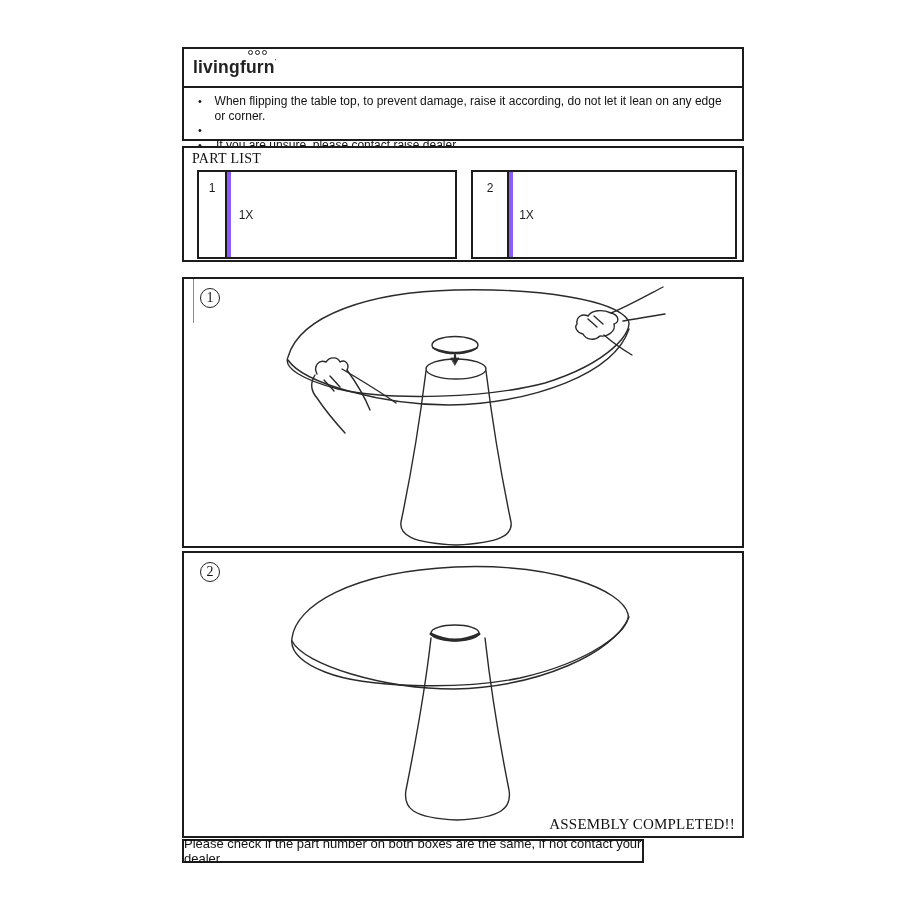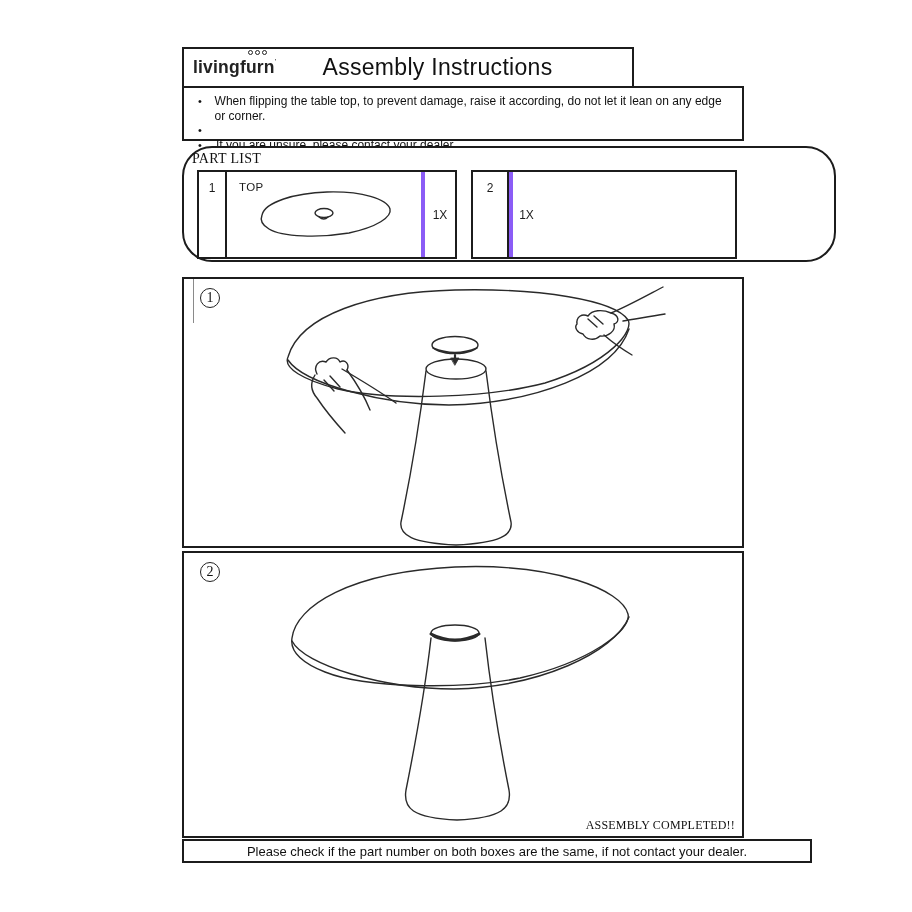"livingfurn'" .header { width: 452px -> 562px }
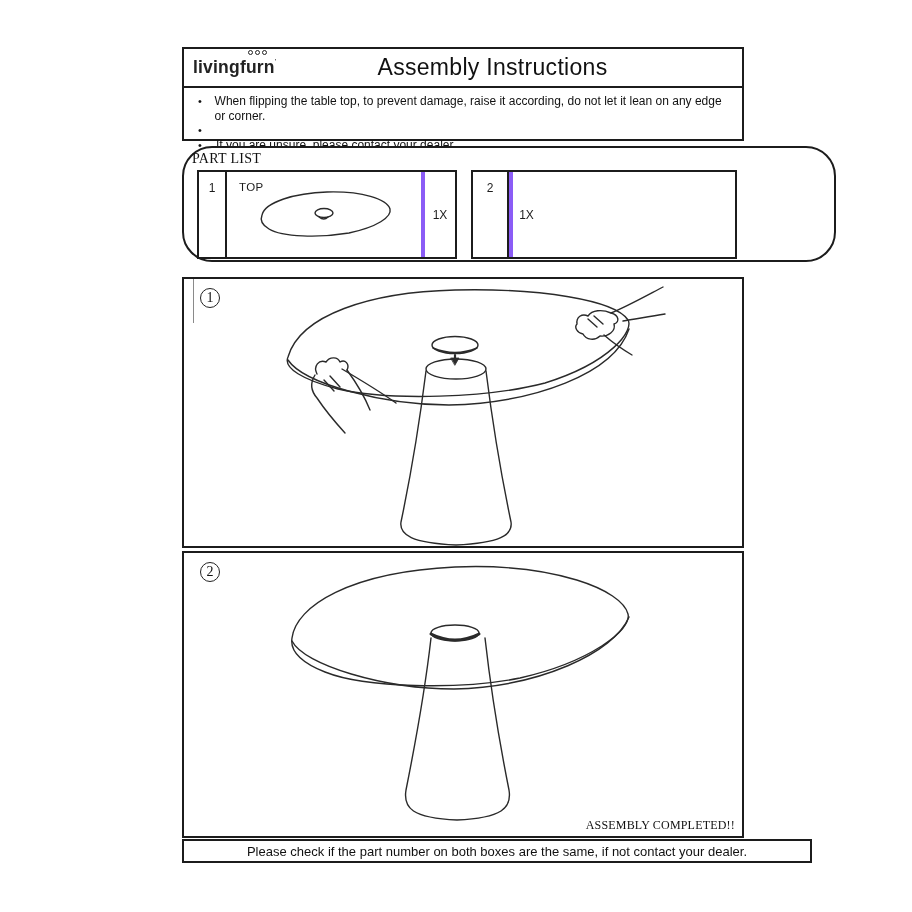"Assembly Instructions" div.title { html: <div>Assembly Instructions</div> -> none }
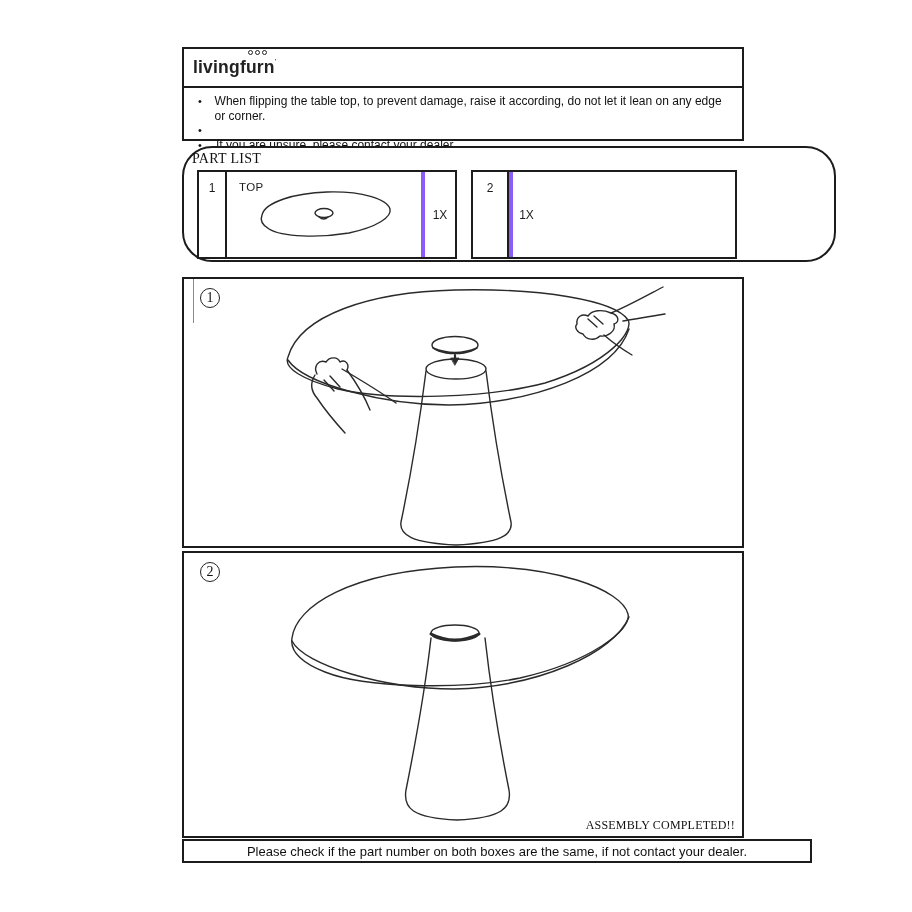"If you are unsure, please" span { text: your -> raise }
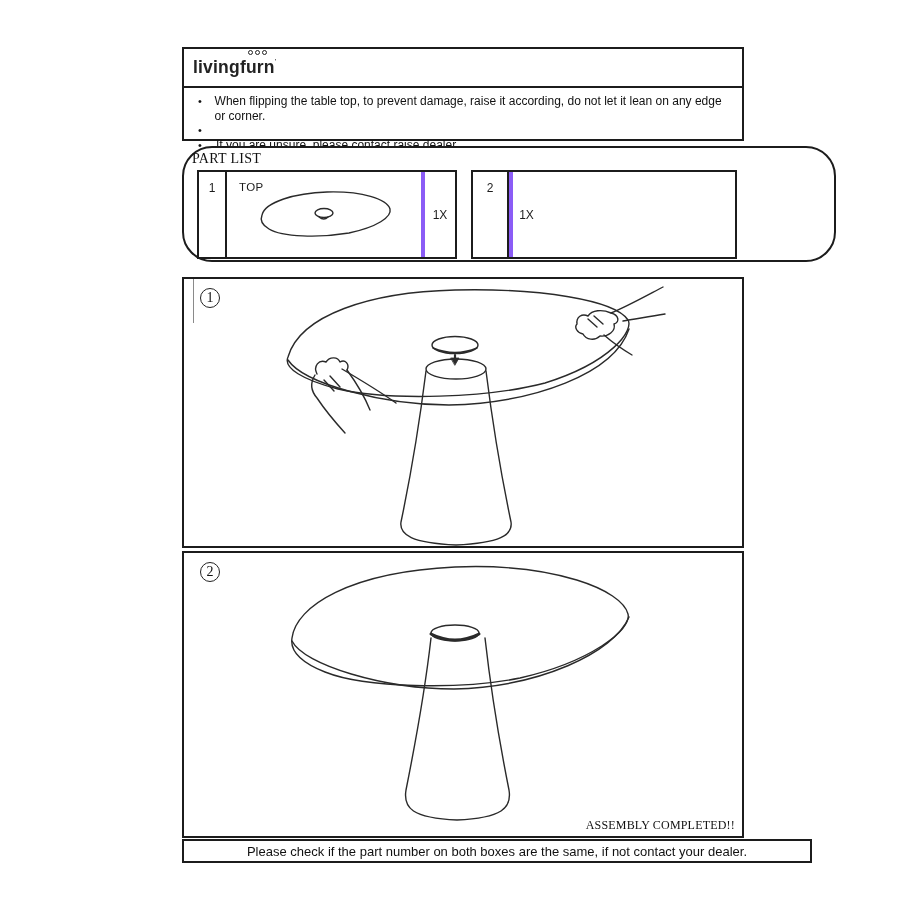"PART LIST" .partlist { border-radius: 30px -> none; width: 654px -> 562px }
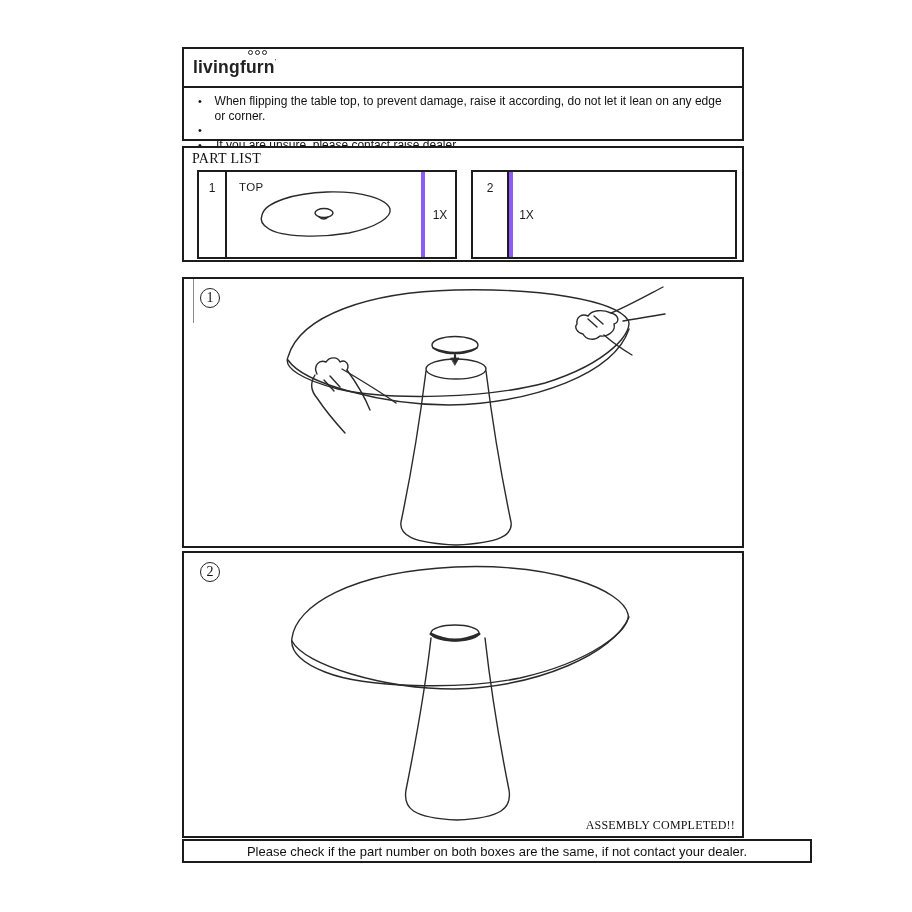"TOP" div.part-main { html: <div> <span>TOP</span> <svg> <path></path> <ellipse></ellipse> <path></path> </svg> </div> -> none }
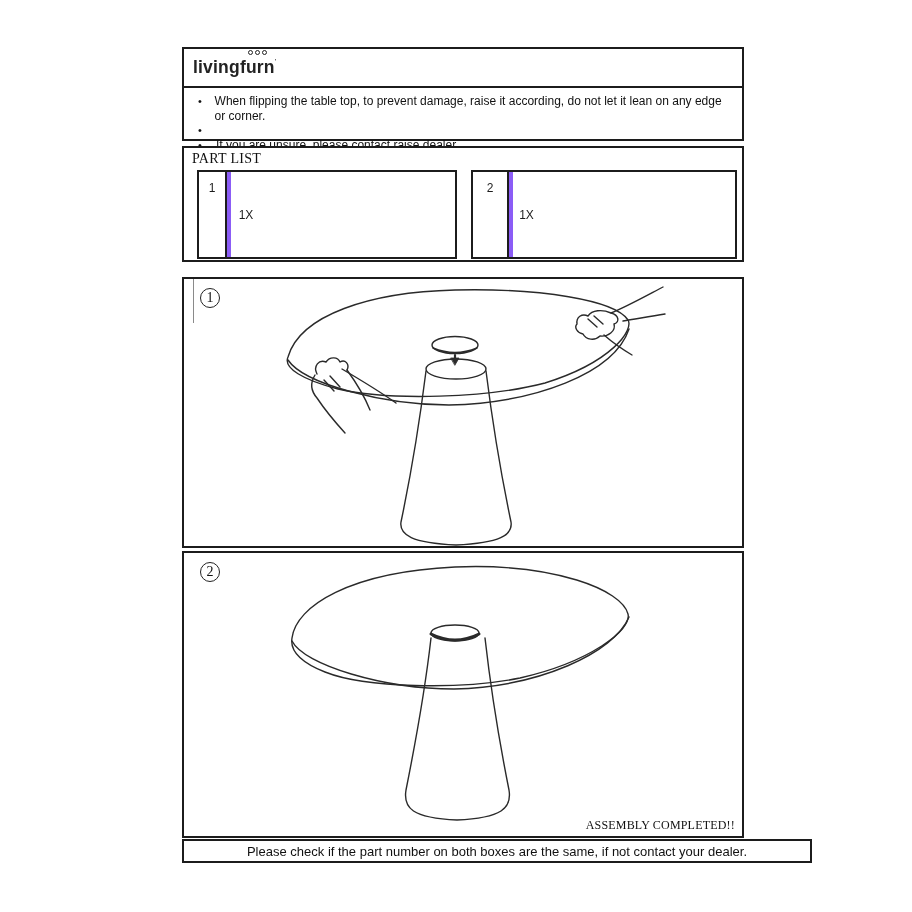"ASSEMBLY COMPLETED!!" .completed { font-size: 12px -> 15px }
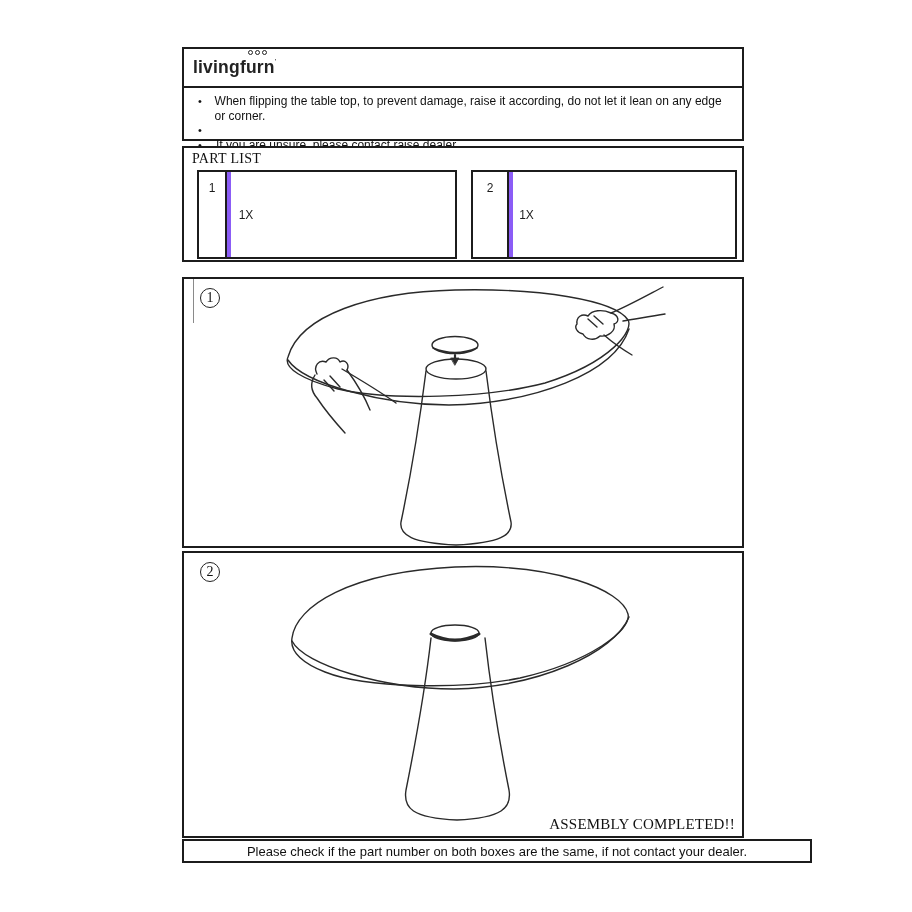"Please check if the part" .footer { width: 630px -> 462px }
